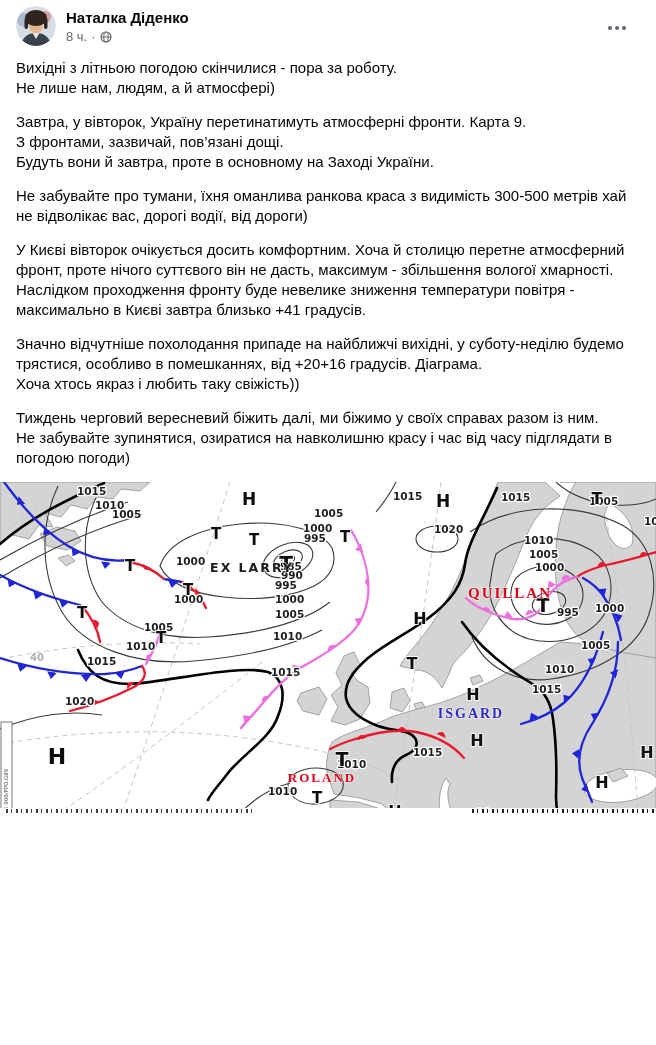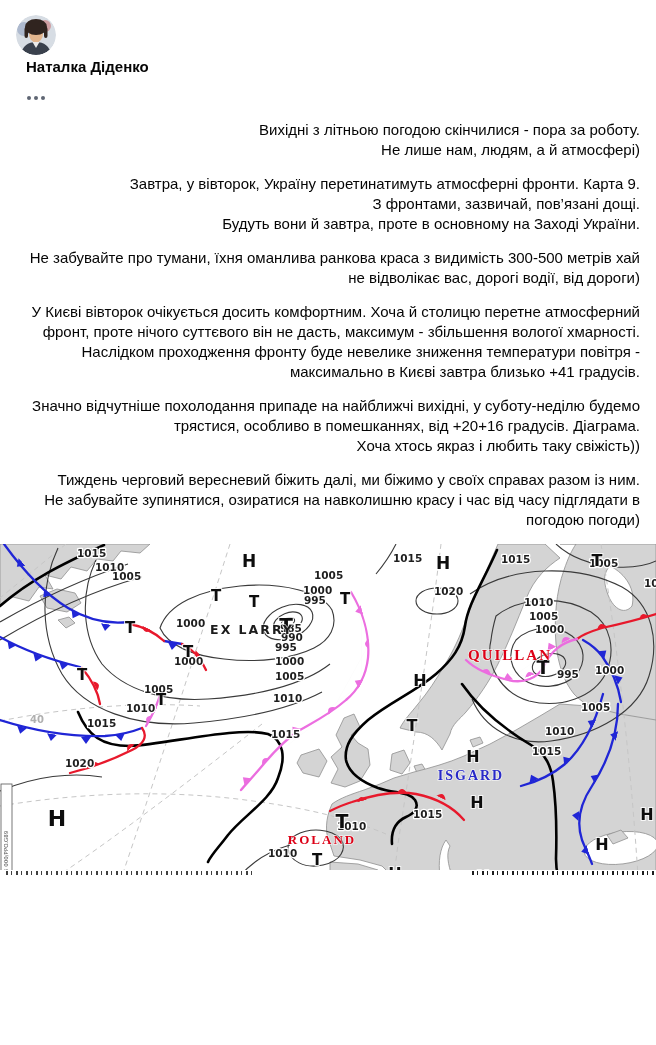"Наталка Діденко" .hdr { flex-direction: column -> none; padding: 15px 16px 0 16px -> 6px 16px 0 16px }
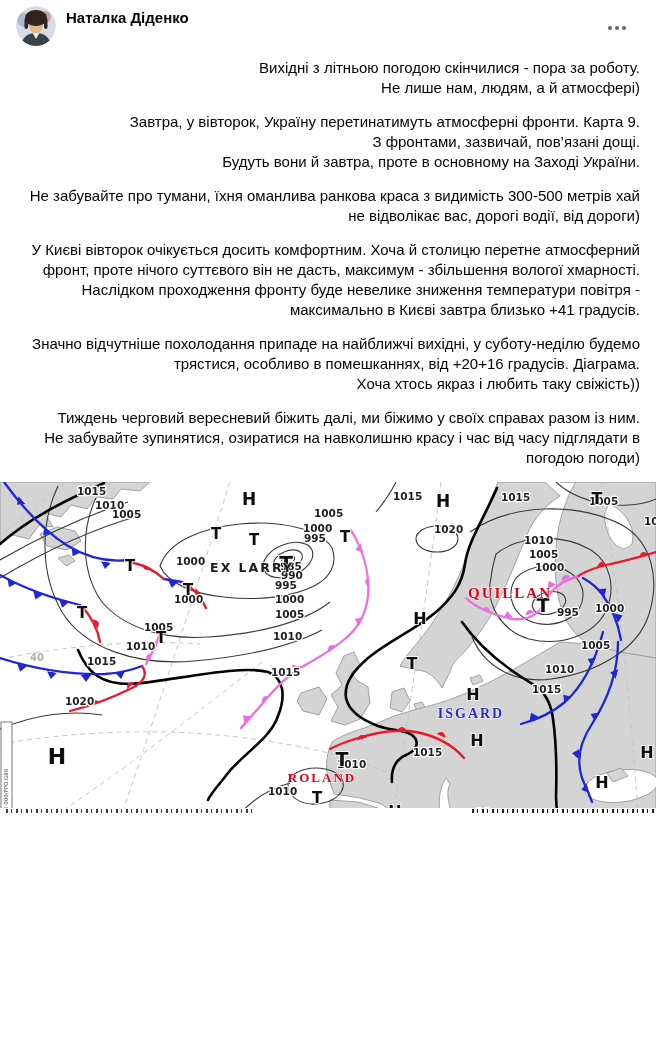"8 ч." div.meta { html: none -> <div> <span>8 ч.</span> <span>·</span> <svg> <circle></circle> <ellipse></ellipse> <line></line> </svg> </div> }
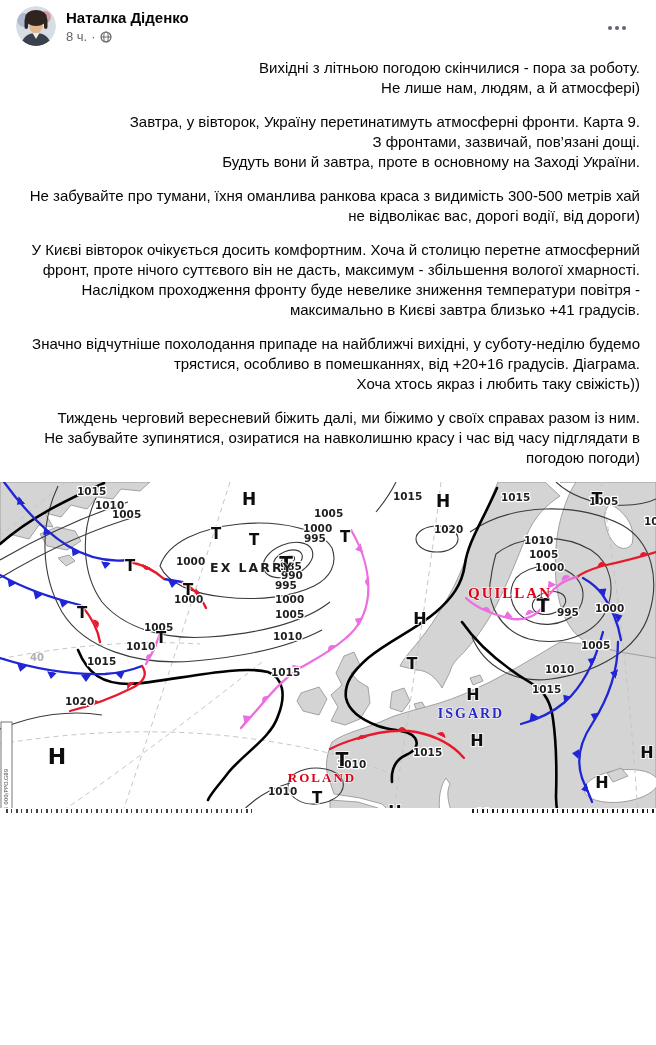"Вихідні з літньою погодою скінчилися" .body-text p { text-align: right -> none }
